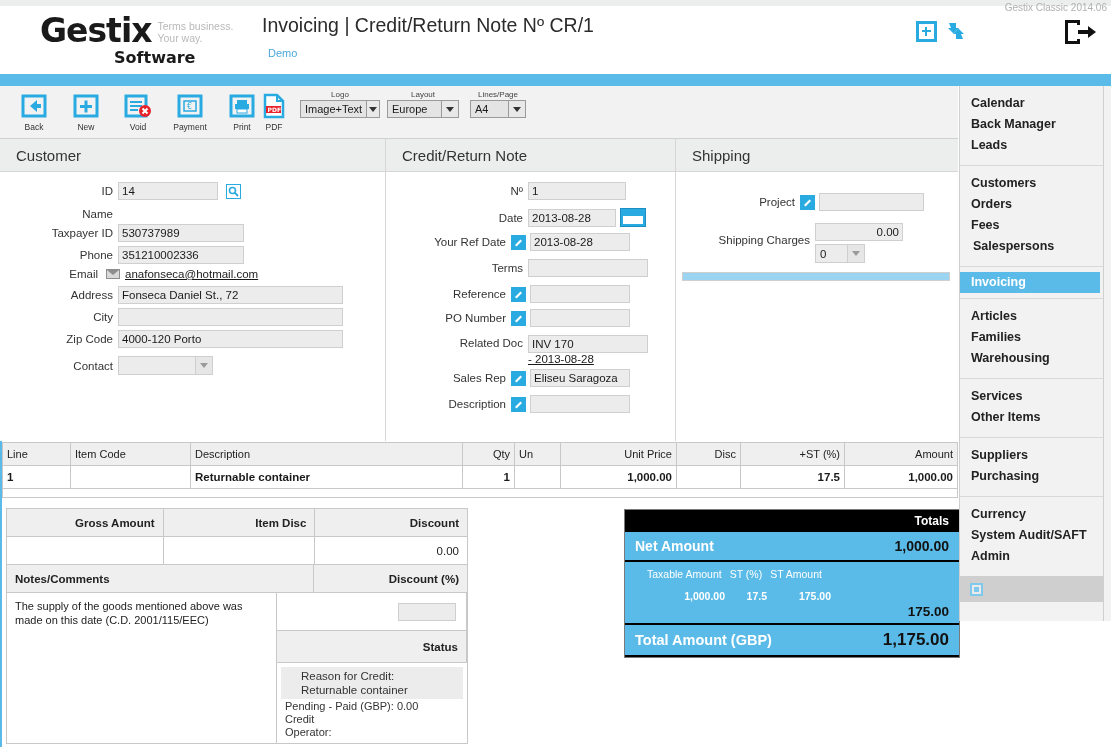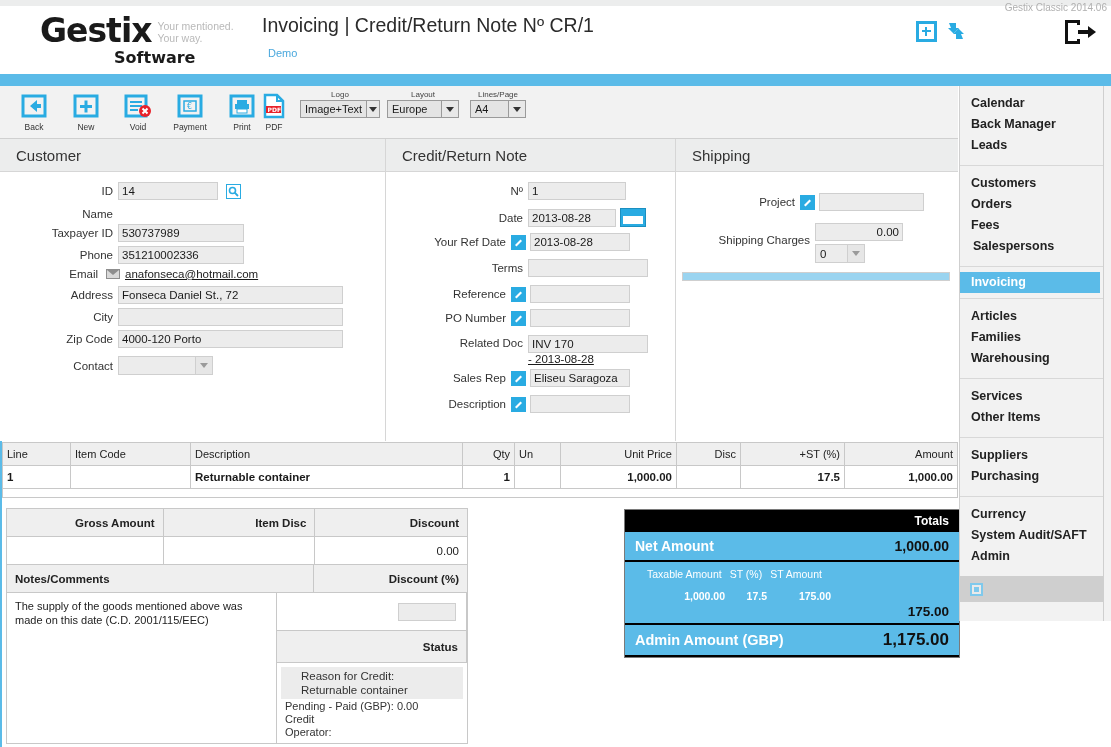"Your mentioned." div { text: Your mentioned -> Terms business }
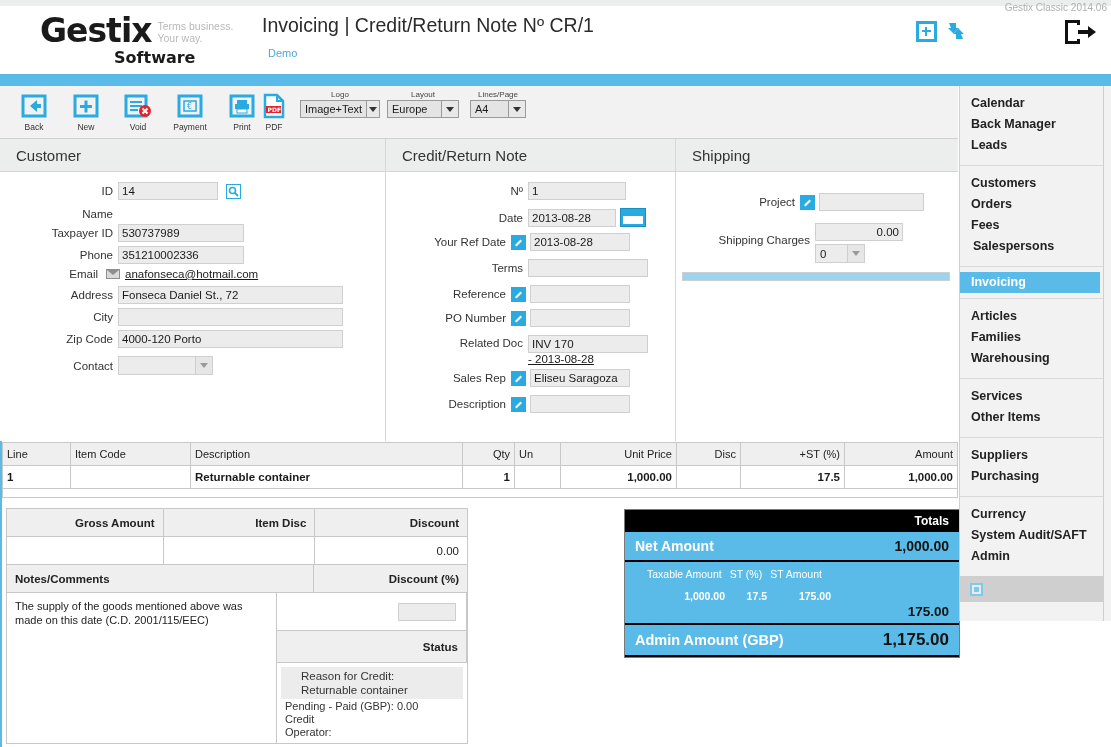"Admin Amount (GBP)" div.l { text: Admin -> Total }
